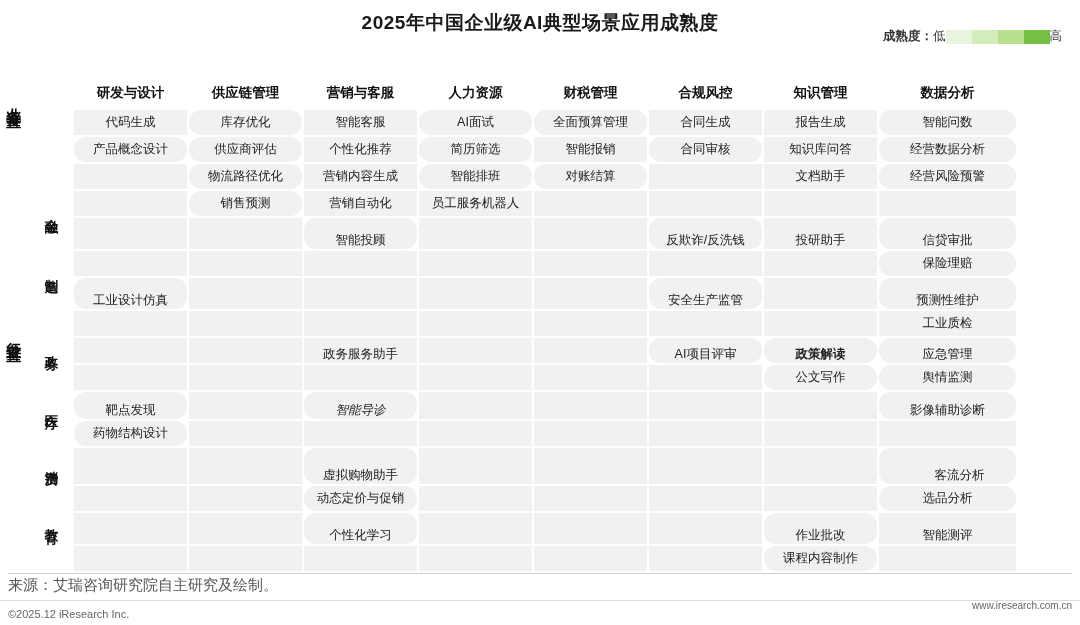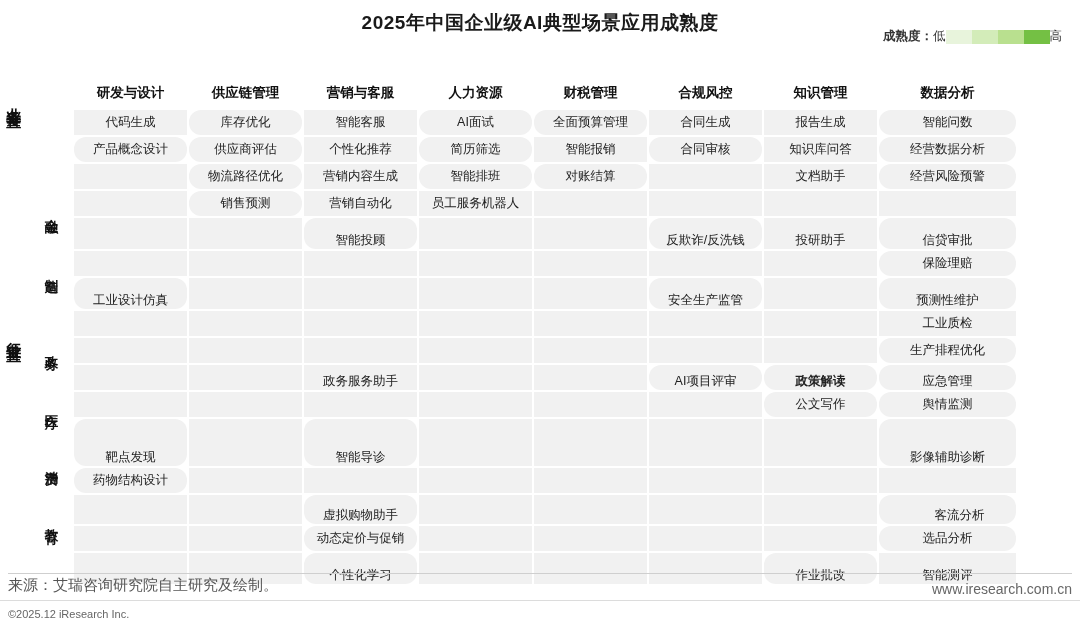"生产排程优化" tr { html: <tr> <td></td> <td></td> <td></td> <td></td> <td></td> <td></td> <td></td> <td>生产排程优化</td> </tr> -> none }
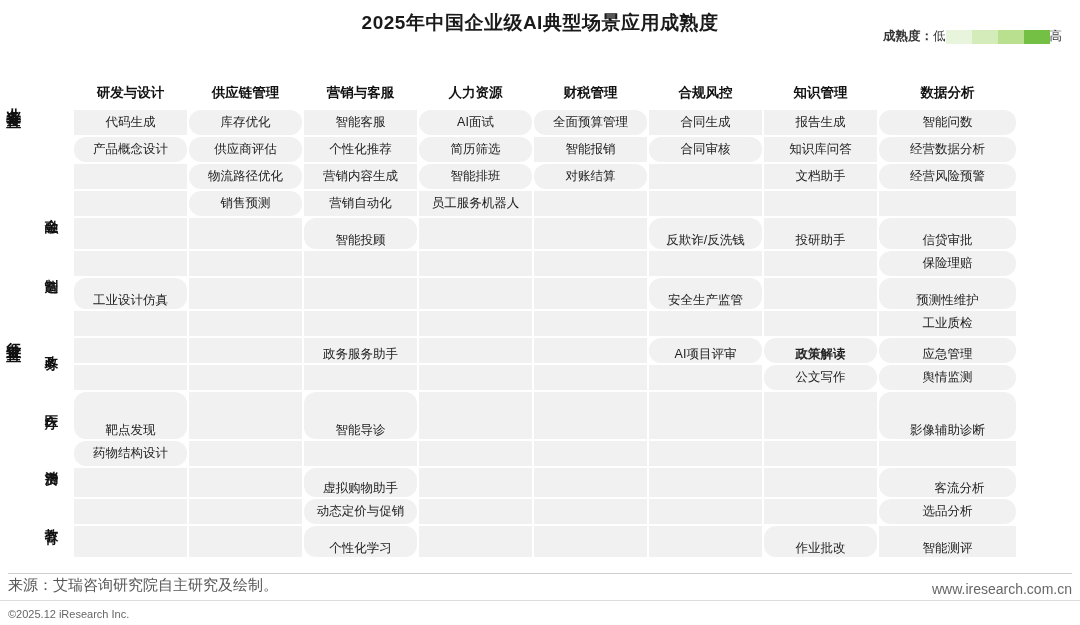"靶点发现" tr { height: 47px -> 27px }
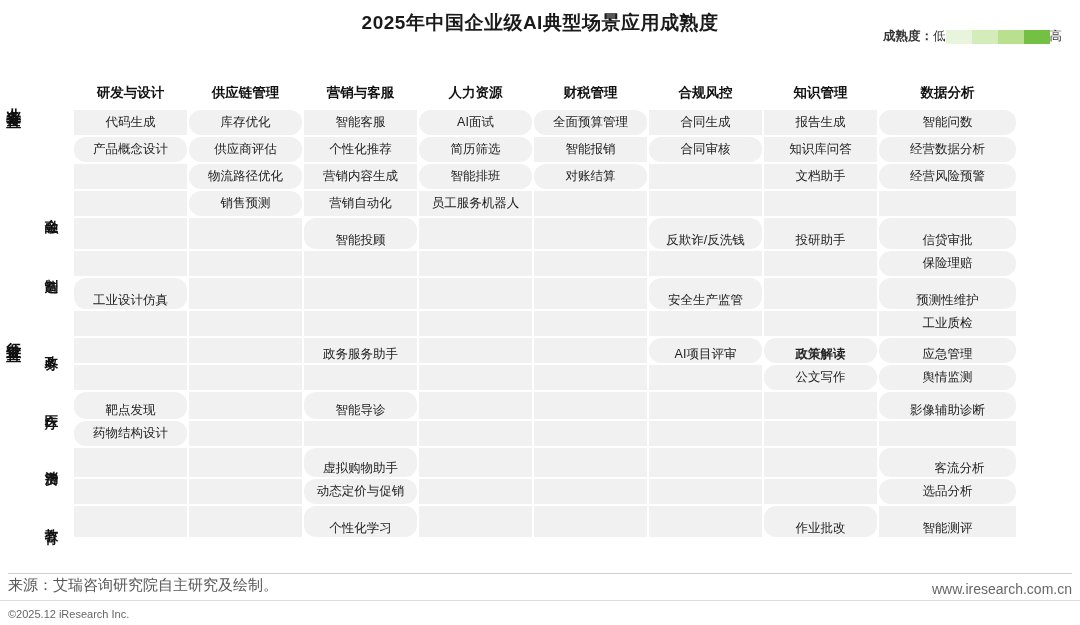"智能导诊" td.l1 { font-style: none -> italic }
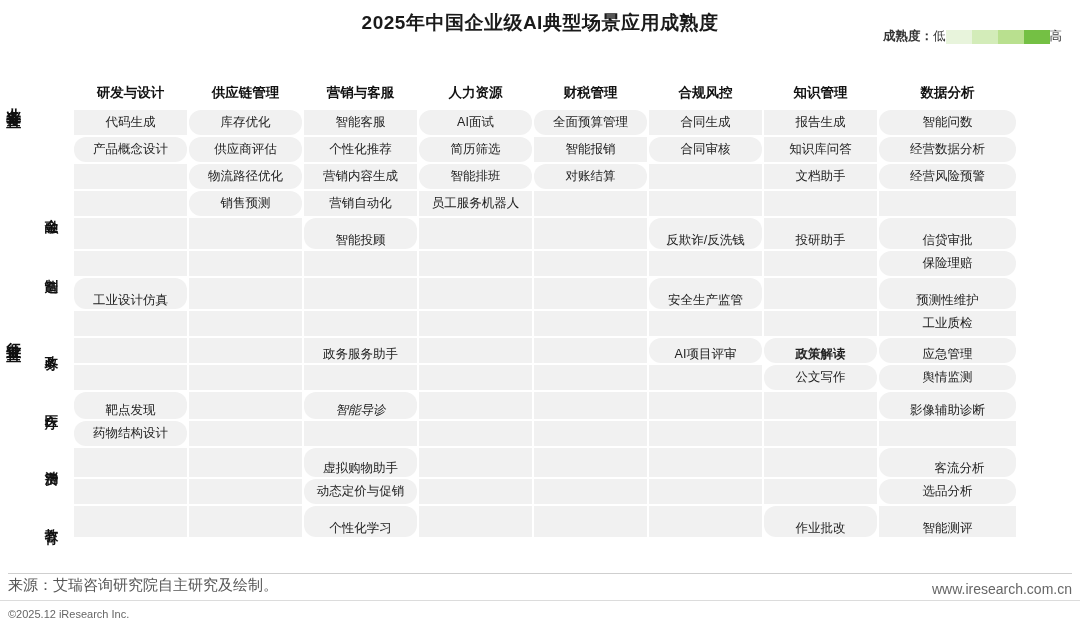"虚拟购物助手" tr { height: 29px -> 36px }
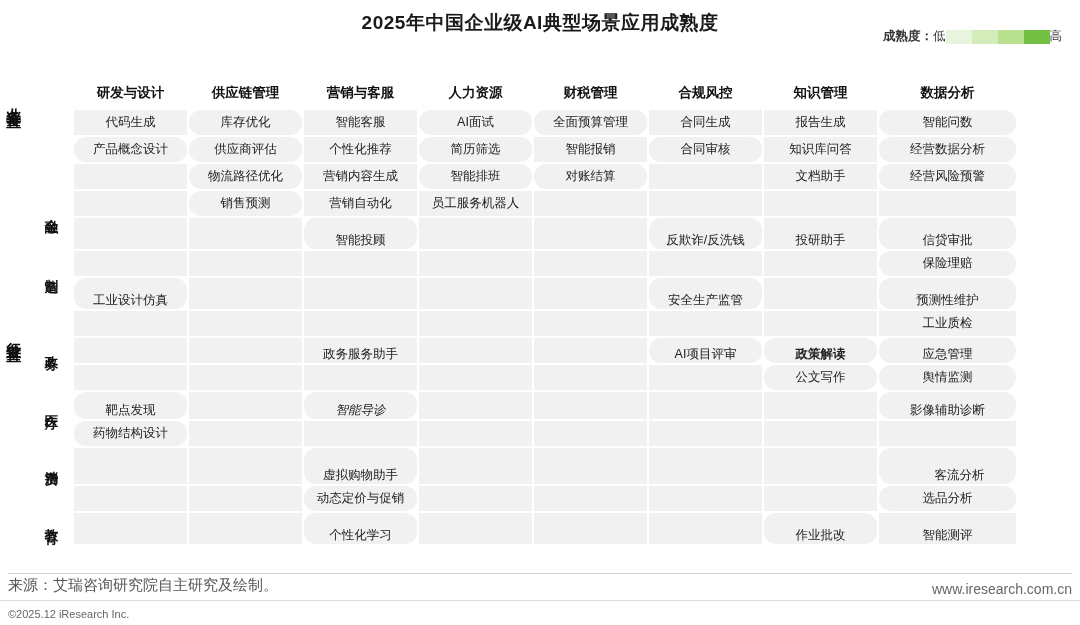"课程内容制作" tr { html: none -> <tr> <td></td> <td></td> <td></td> <td></td> <td></td> <td></td> <td>课程内容制作</td> <td></td> </tr> }
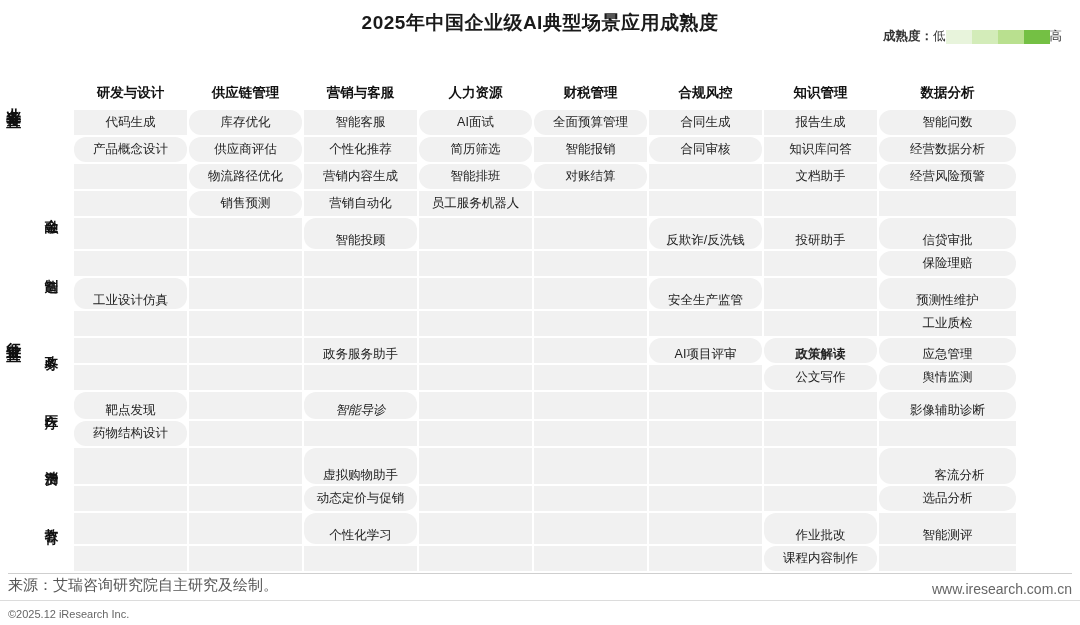"www.iresearch.com.cn" .site { font-size: 14px -> 10px; top: 581px -> 600px }
